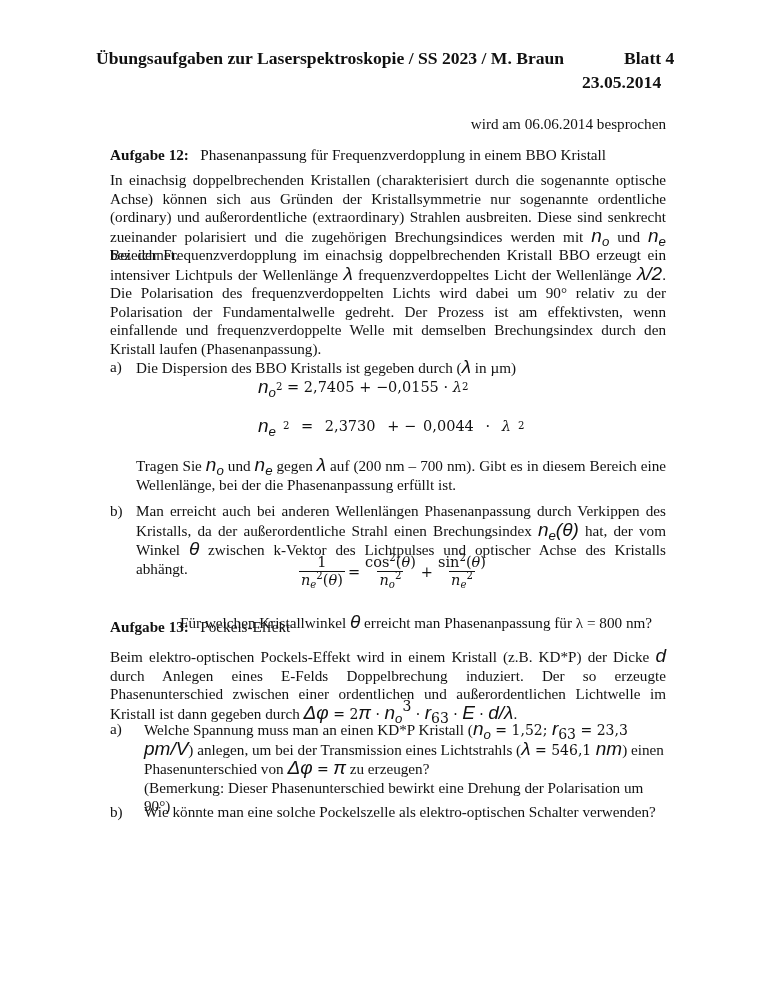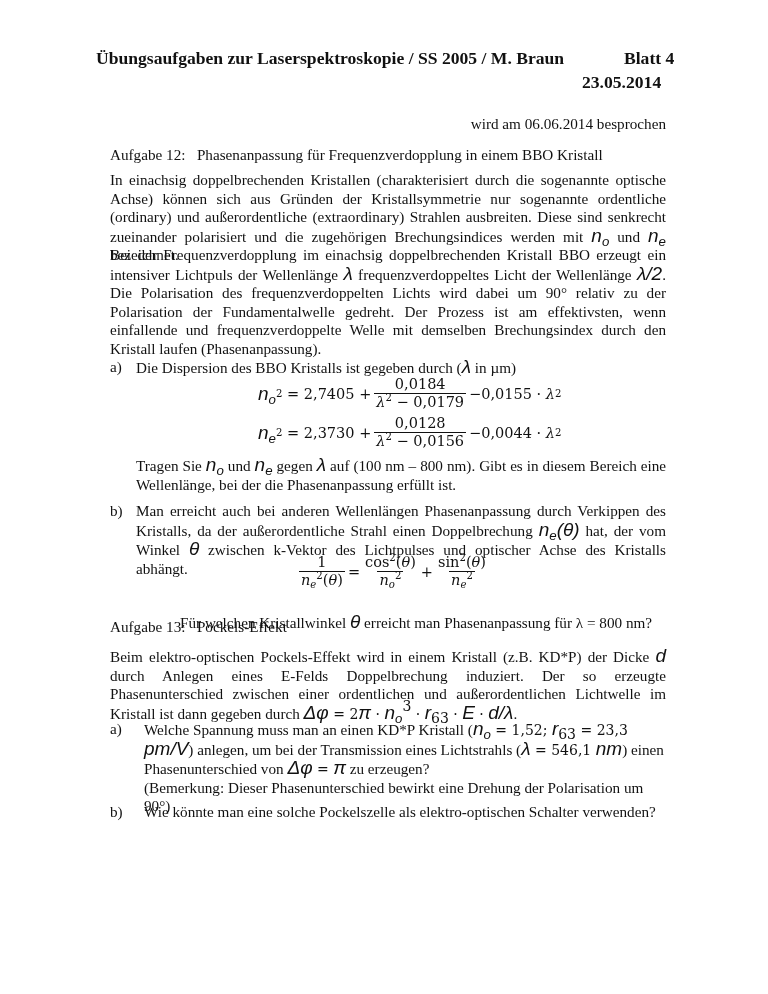"Übungsaufgaben zur Laserspektroskopie /" div.abs { text: 2005 -> 2023 }
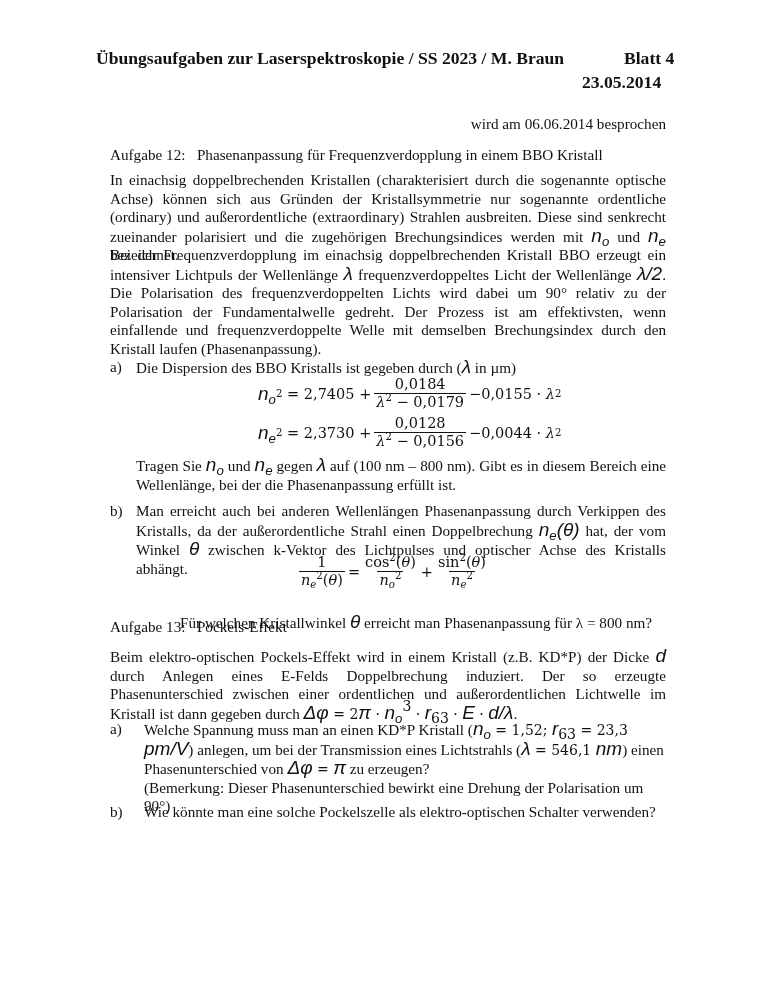"Aufgabe 12:" b.title { font-weight: normal -> bold }
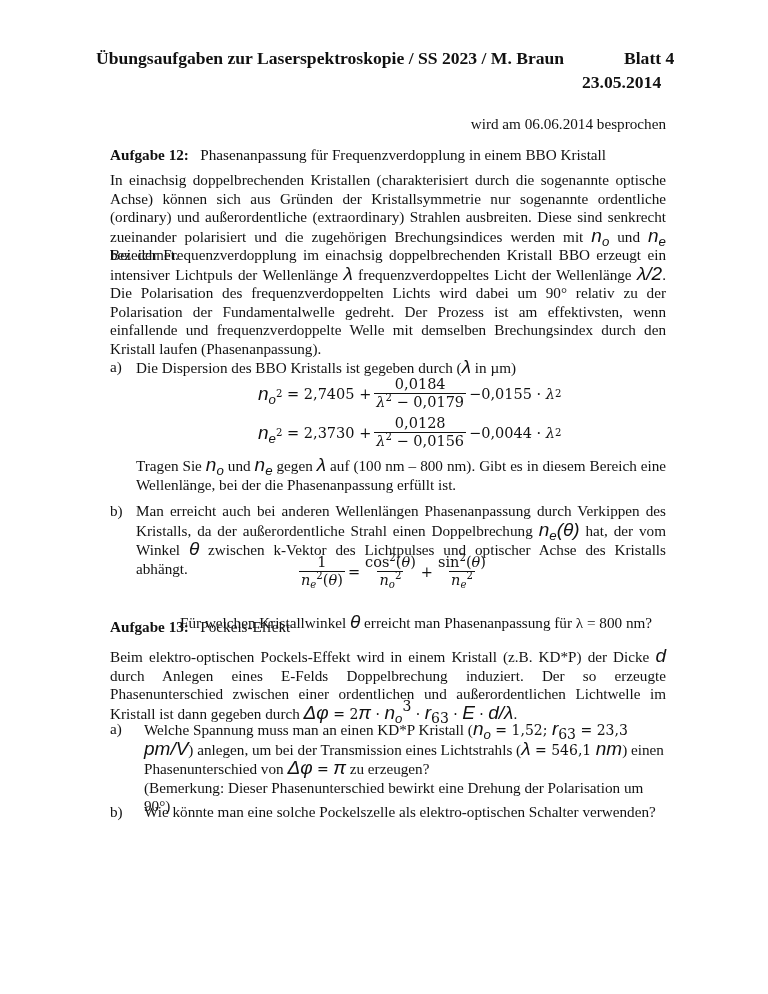"0,0184" span.frac { html: <span> <span>0,0184</span> <span><i>λ</i><sup>2</sup> − <span>0,0179</span></span> </span> -> none }
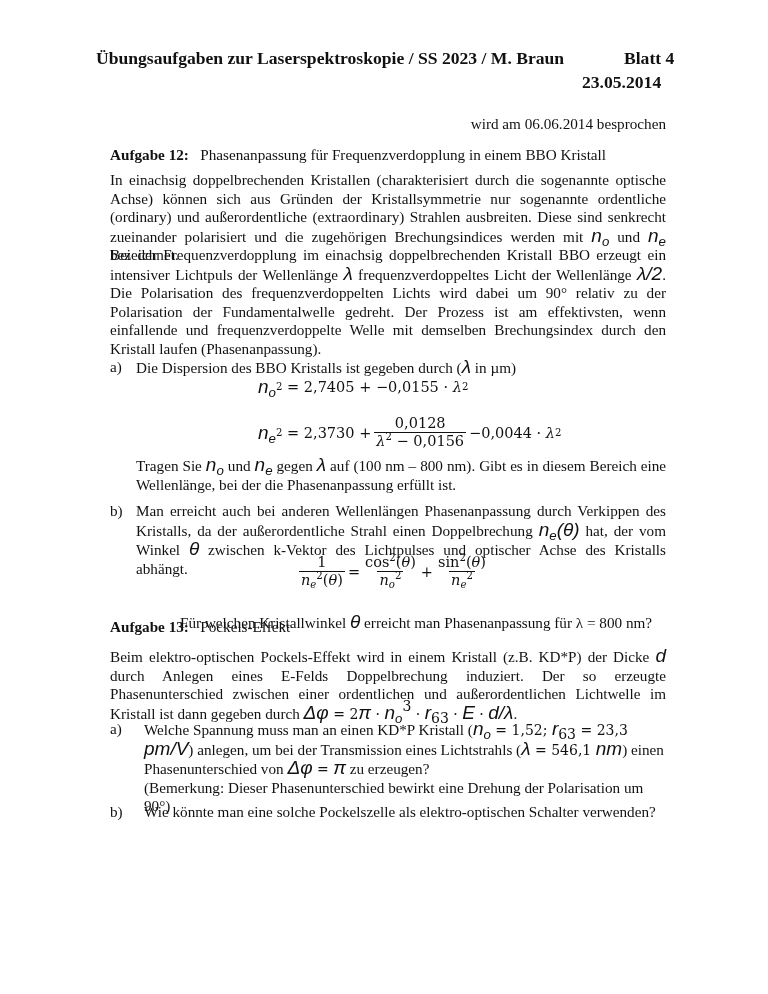"ne" div.eq { gap: none -> 7px }
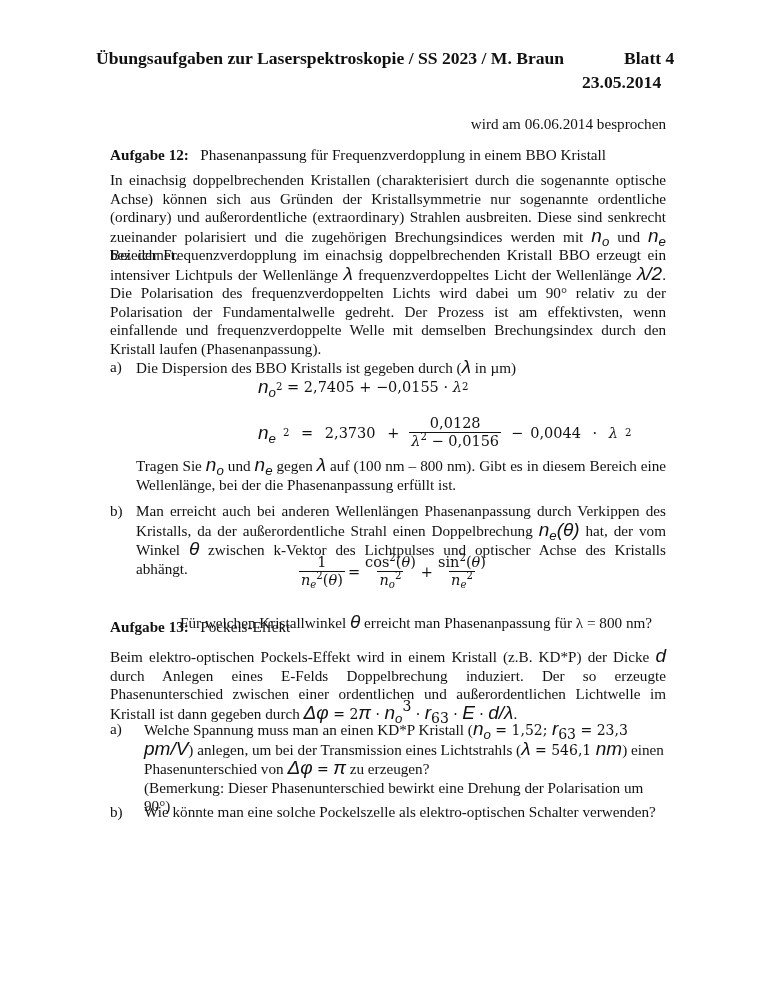"0,0128" span.frac { html: <span> <span>0,0128</span> <span><i>λ</i><sup>2</sup> − <span>0,0156</span></span> </span> -> none }
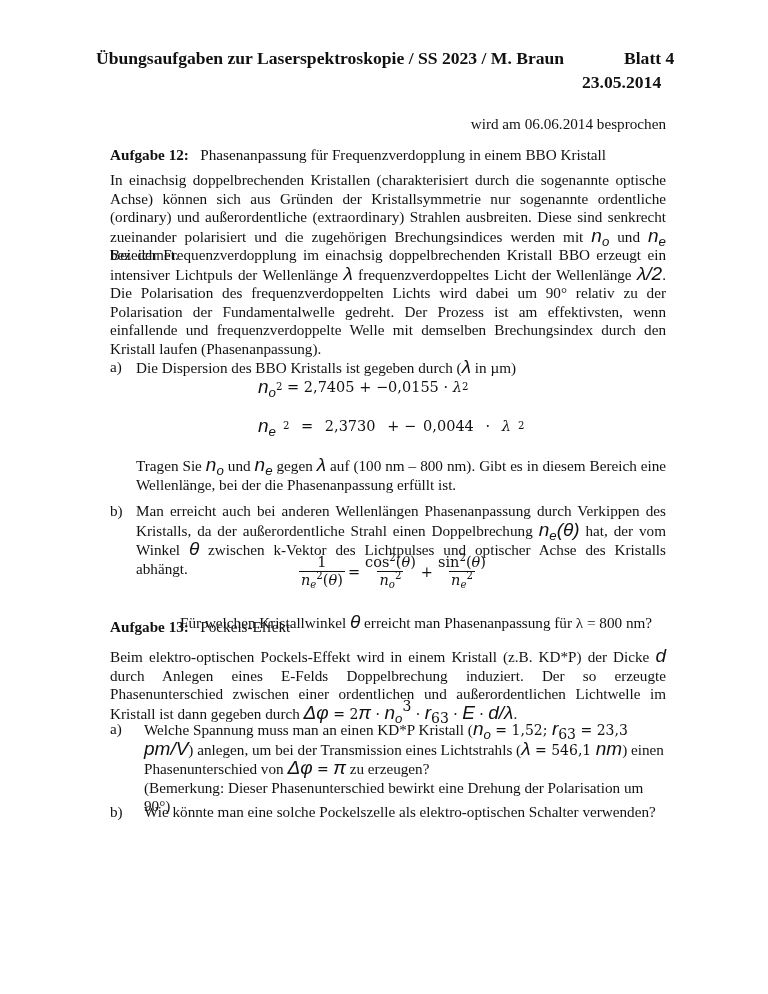"auf (100 nm – 800" span { text: 100 nm – 800 -> 200 nm – 700 }
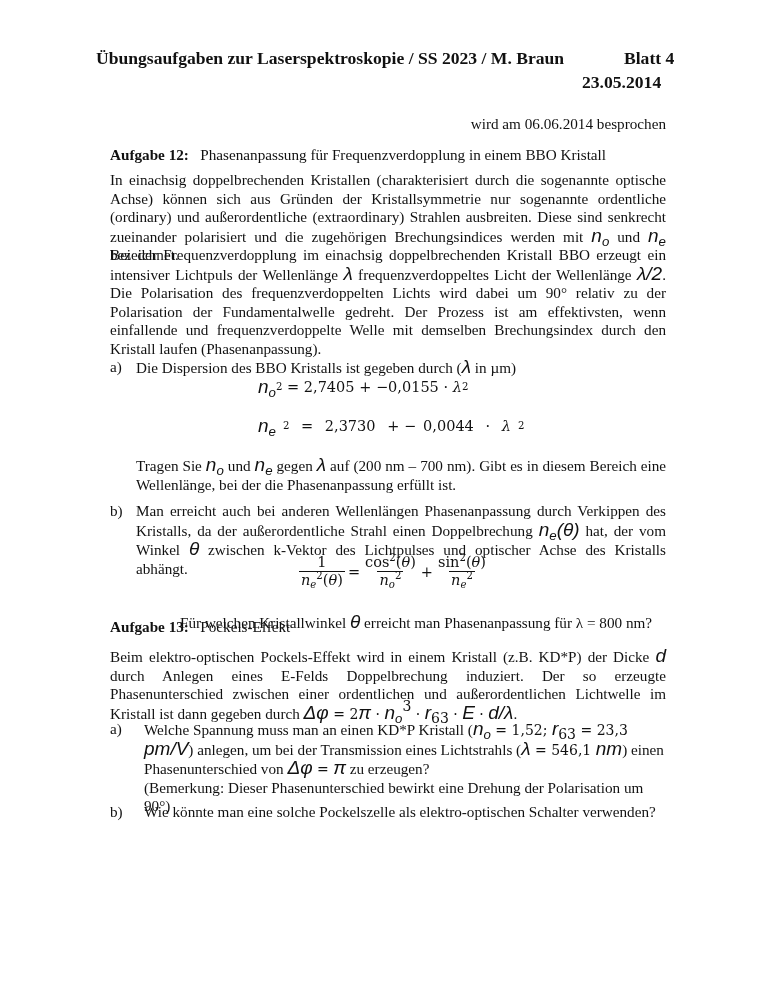"Man erreicht auch bei anderen" span { text: Doppelbrechung -> Brechungsindex }
